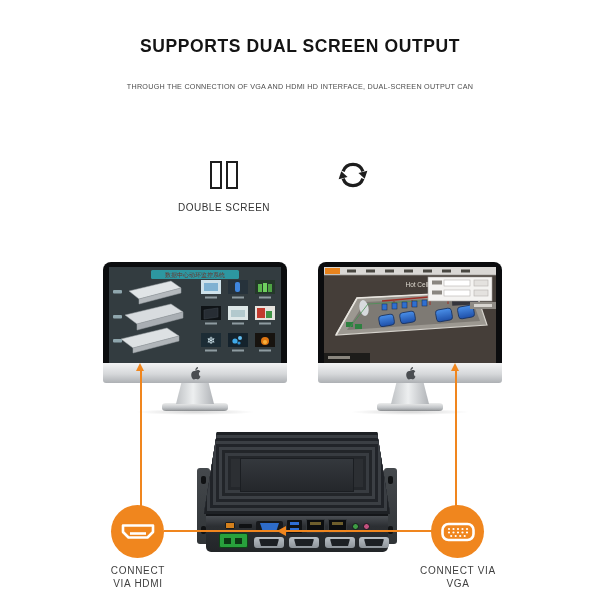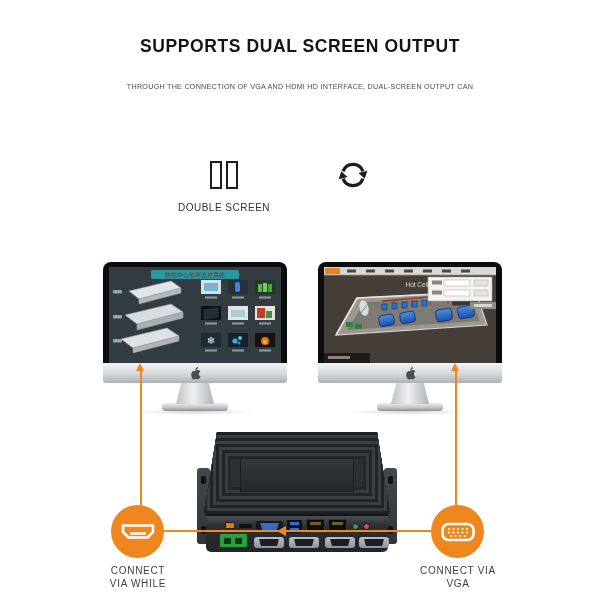"VIA WHILE" div { text: WHILE -> HDMI }
